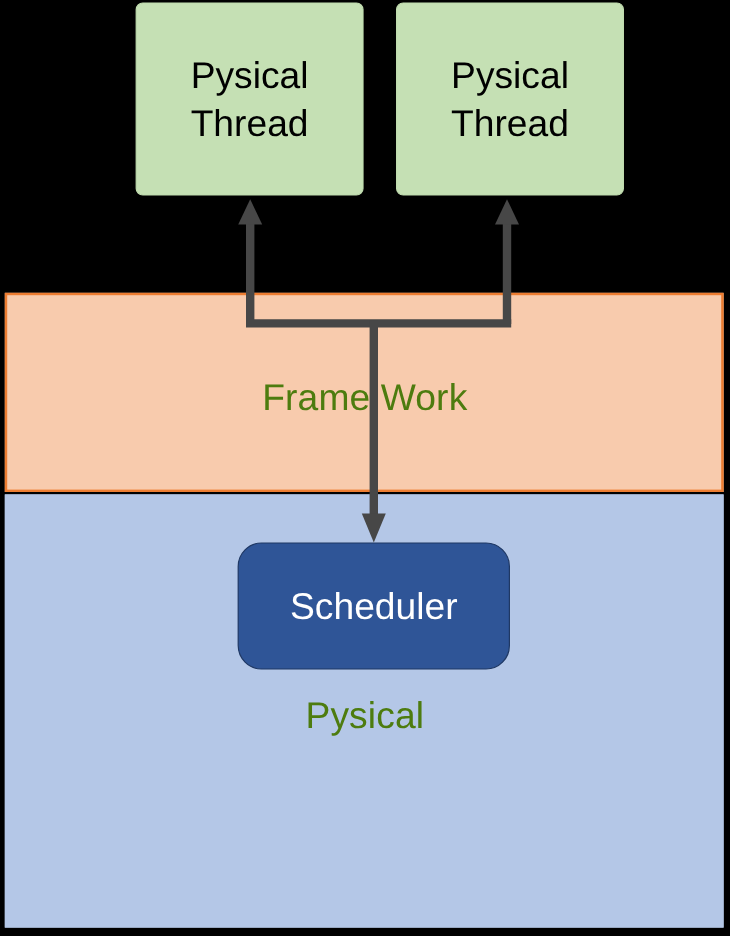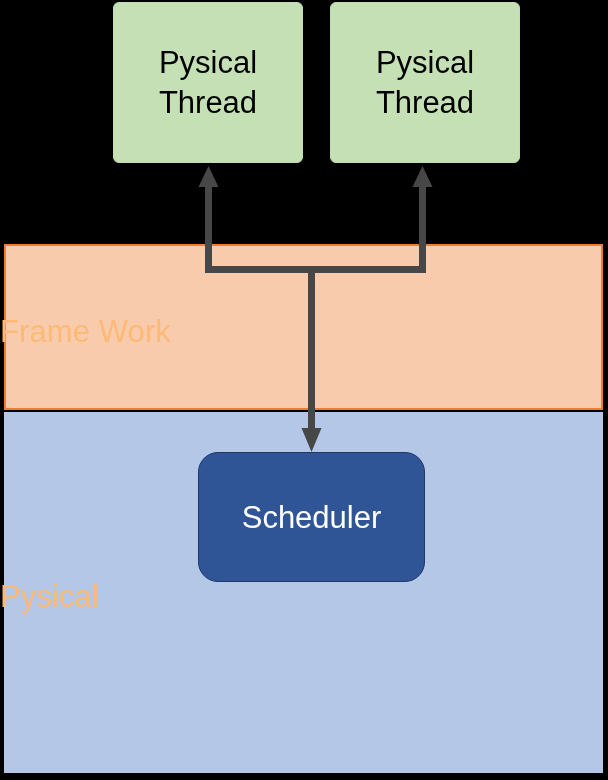"Frame Work" .band-label { color: #fdba74 -> #4d7c0f; text-align: none -> center }
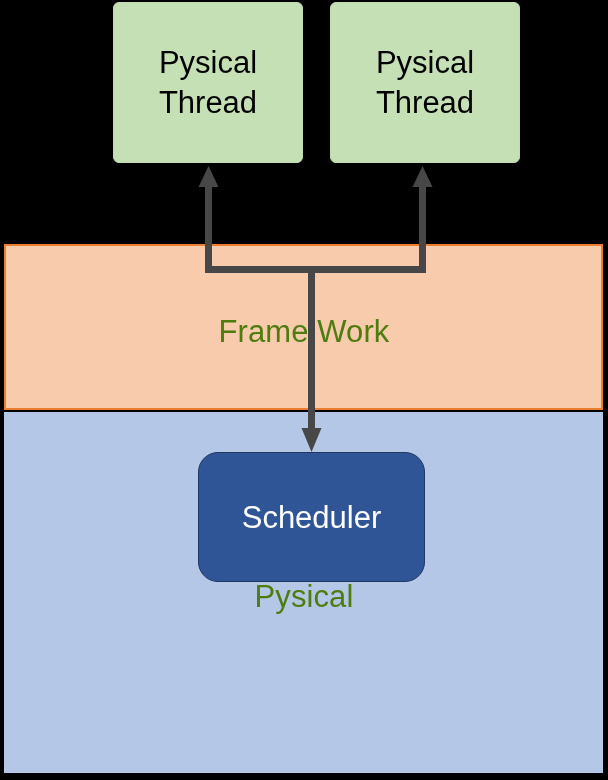"Scheduler" #scheduler-box { height: 130px -> 106px }
